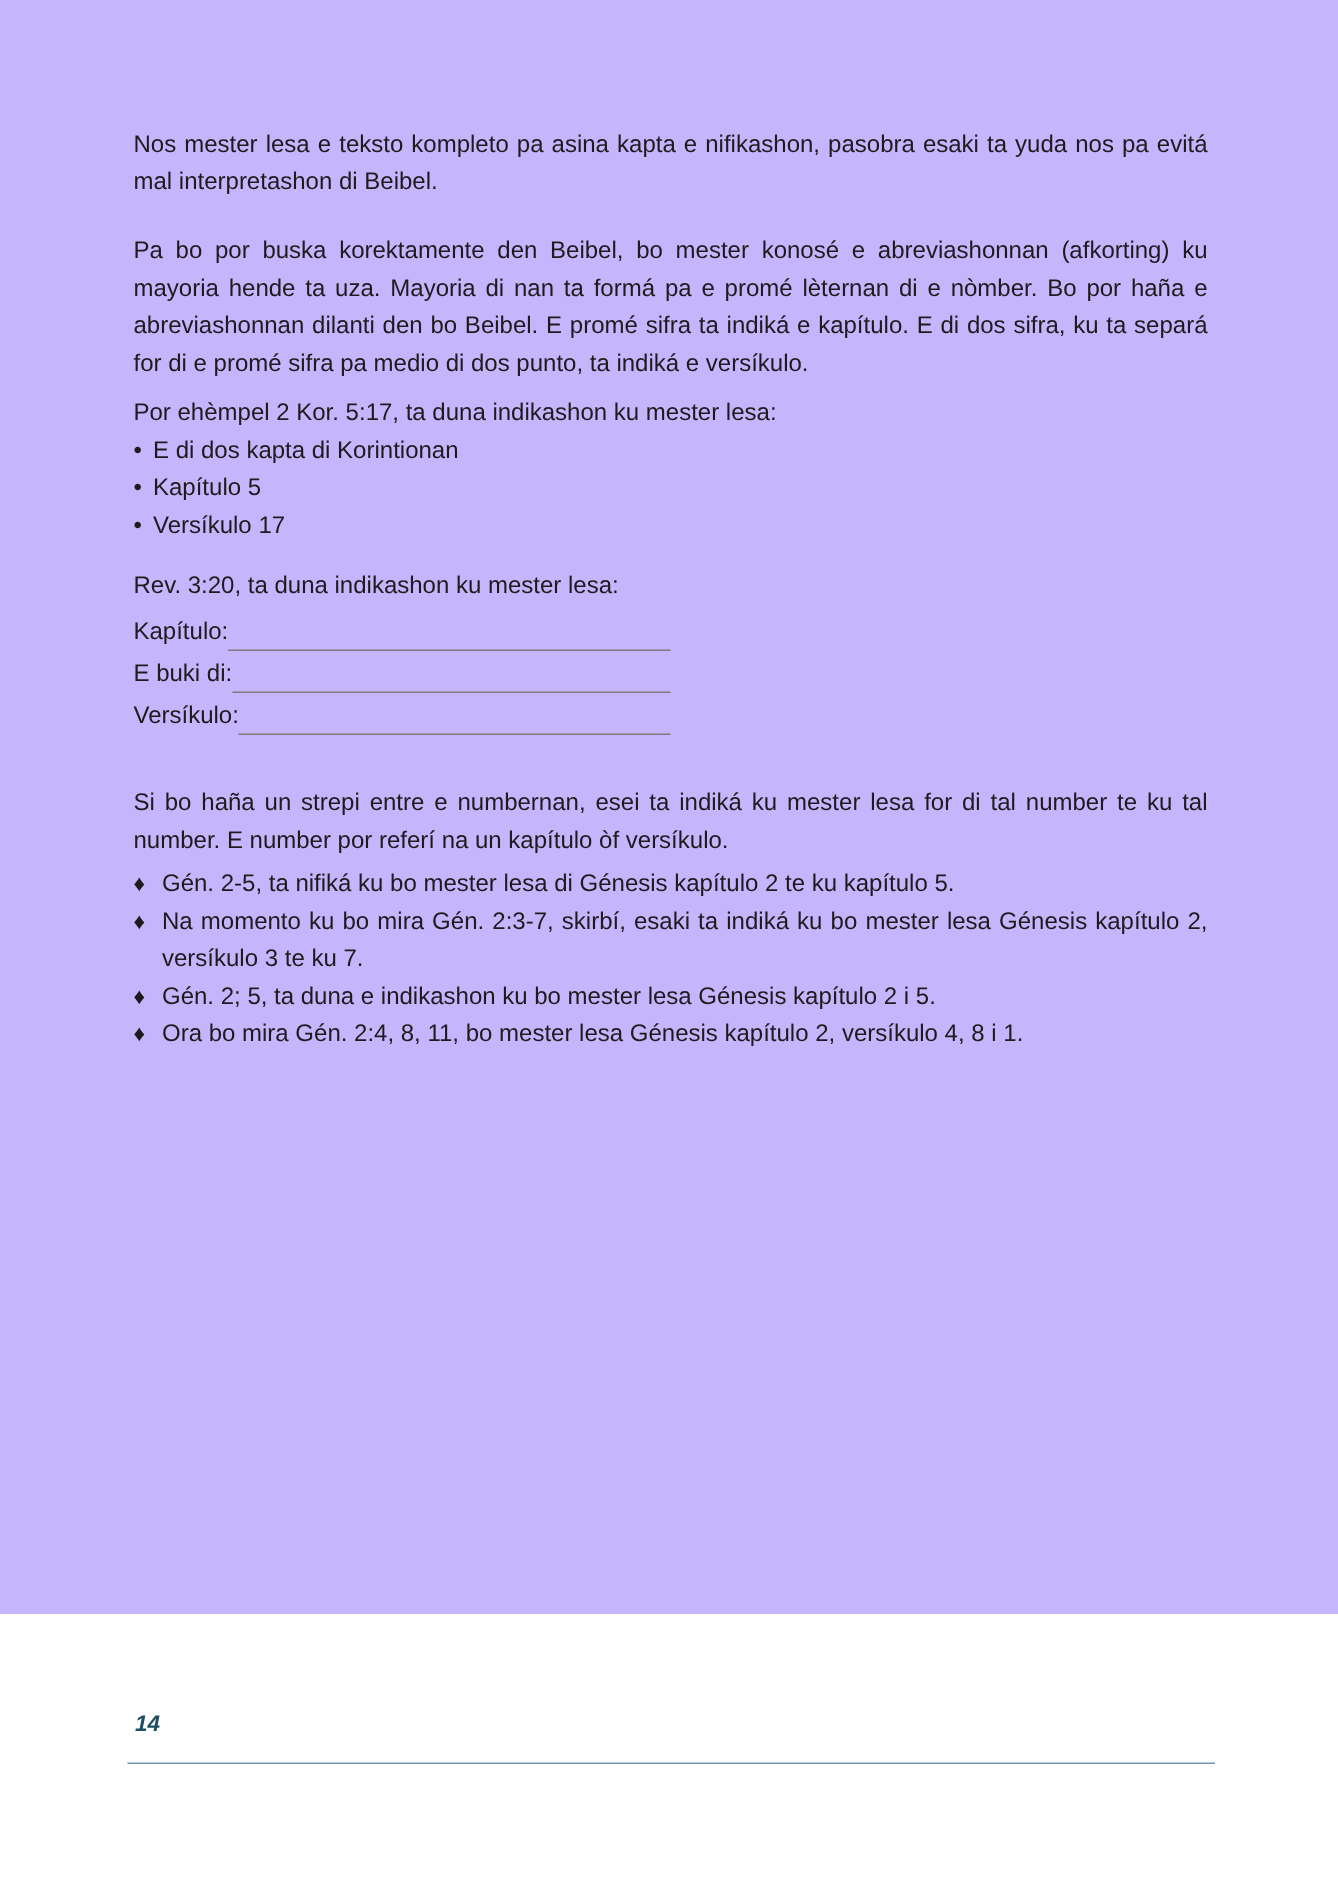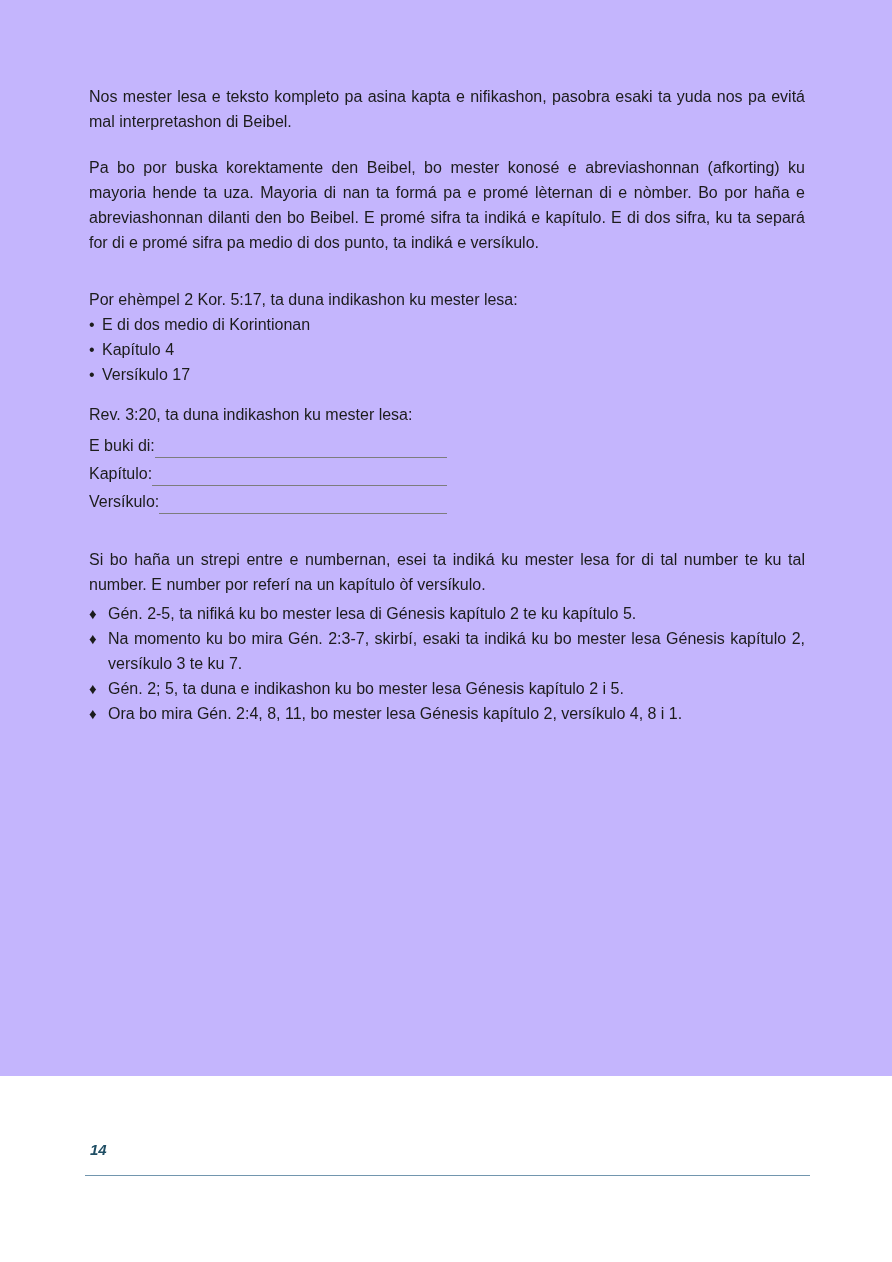"Pa bo por buska korektamente" .para-abbrev { margin-bottom: 32px -> 8px }
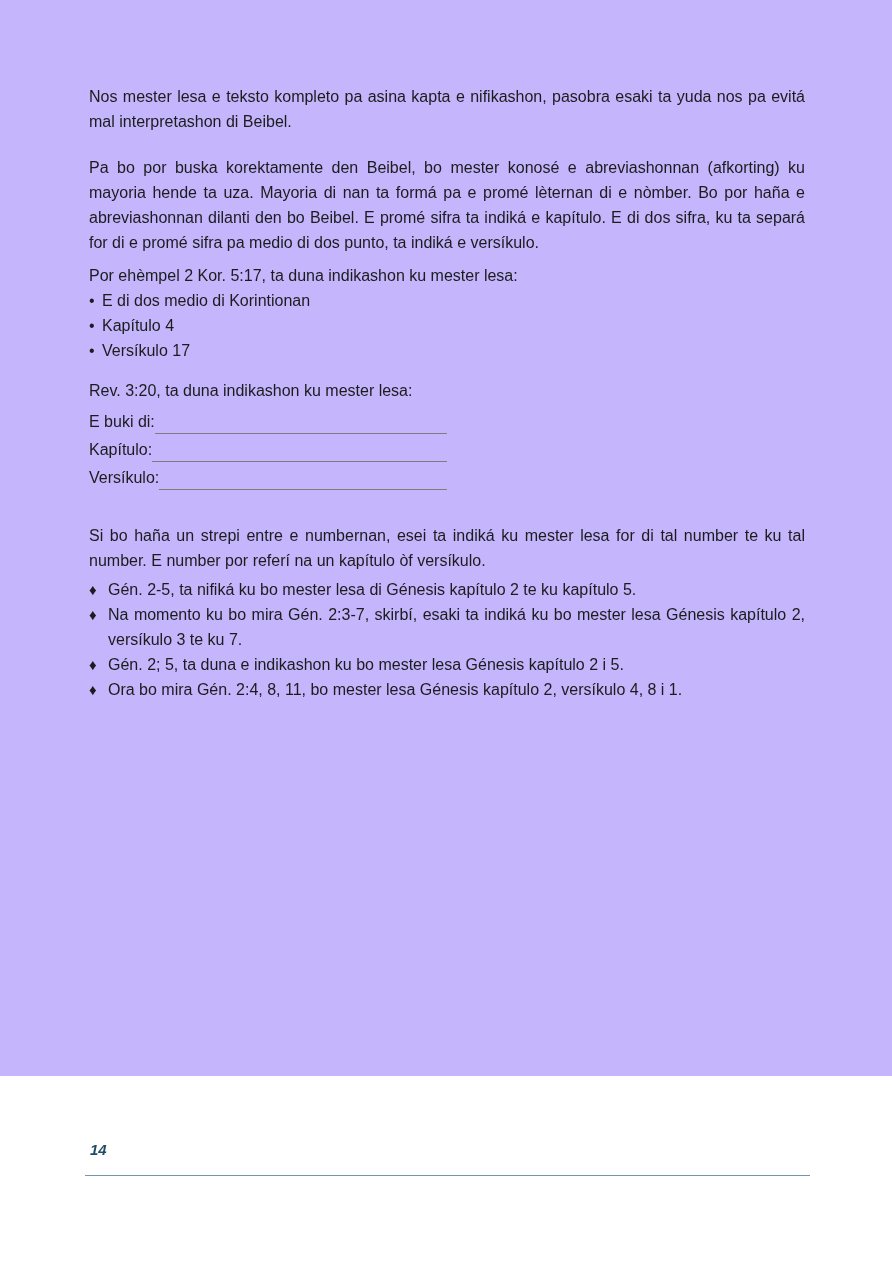"E di dos medio di" span { text: medio -> kapta }
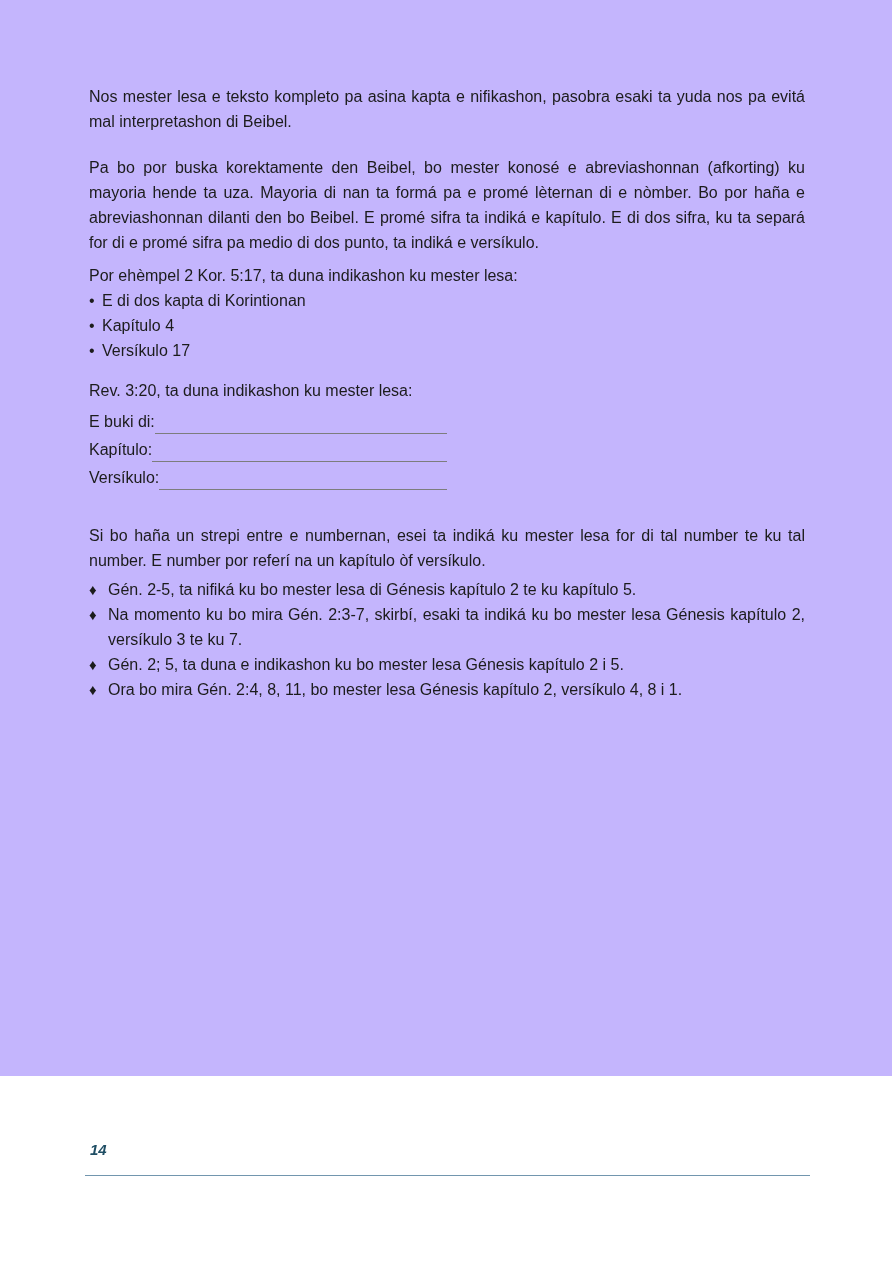"Kapítulo 4" span { text: 4 -> 5 }
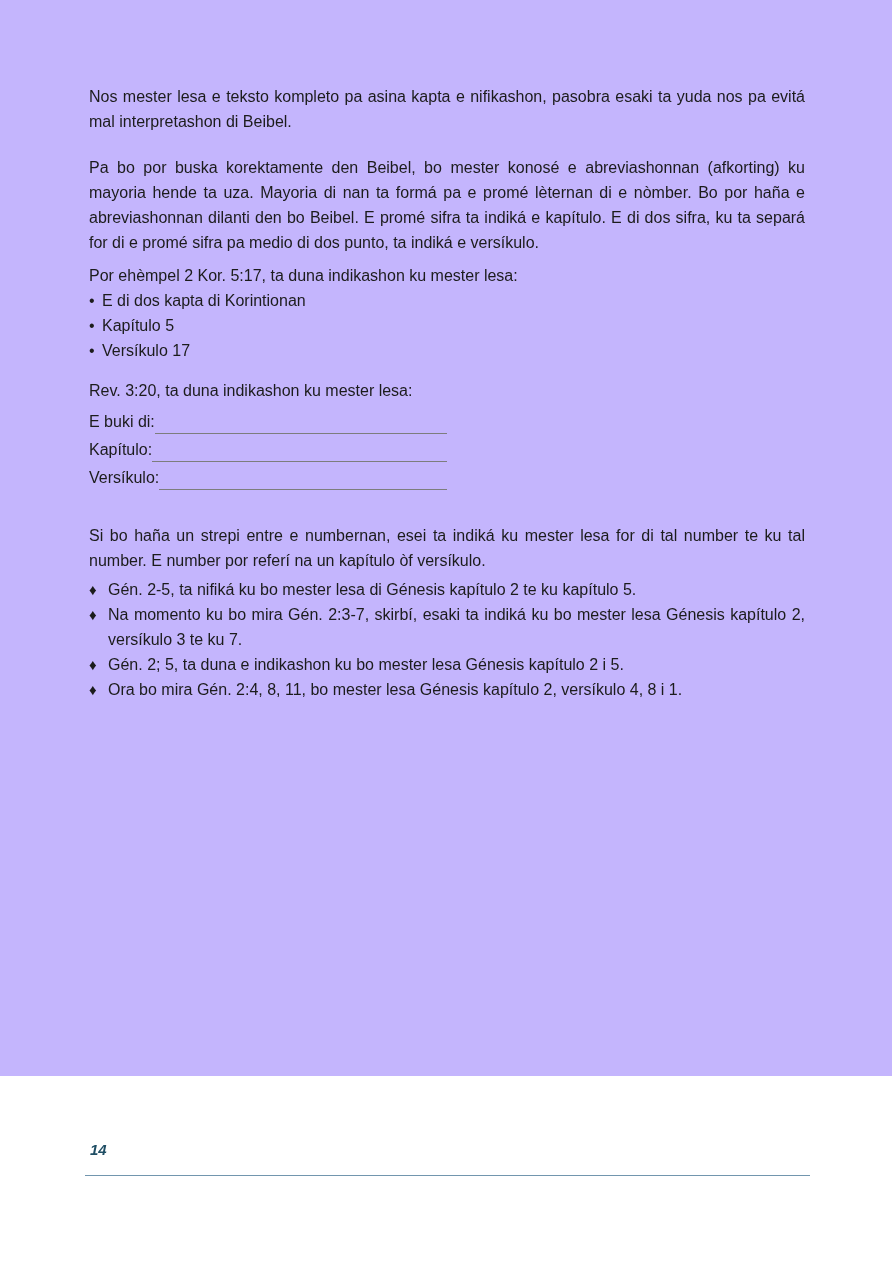"E buki di:" div.field-row { order: before "Kapítulo:" -> after "Kapítulo:" }
